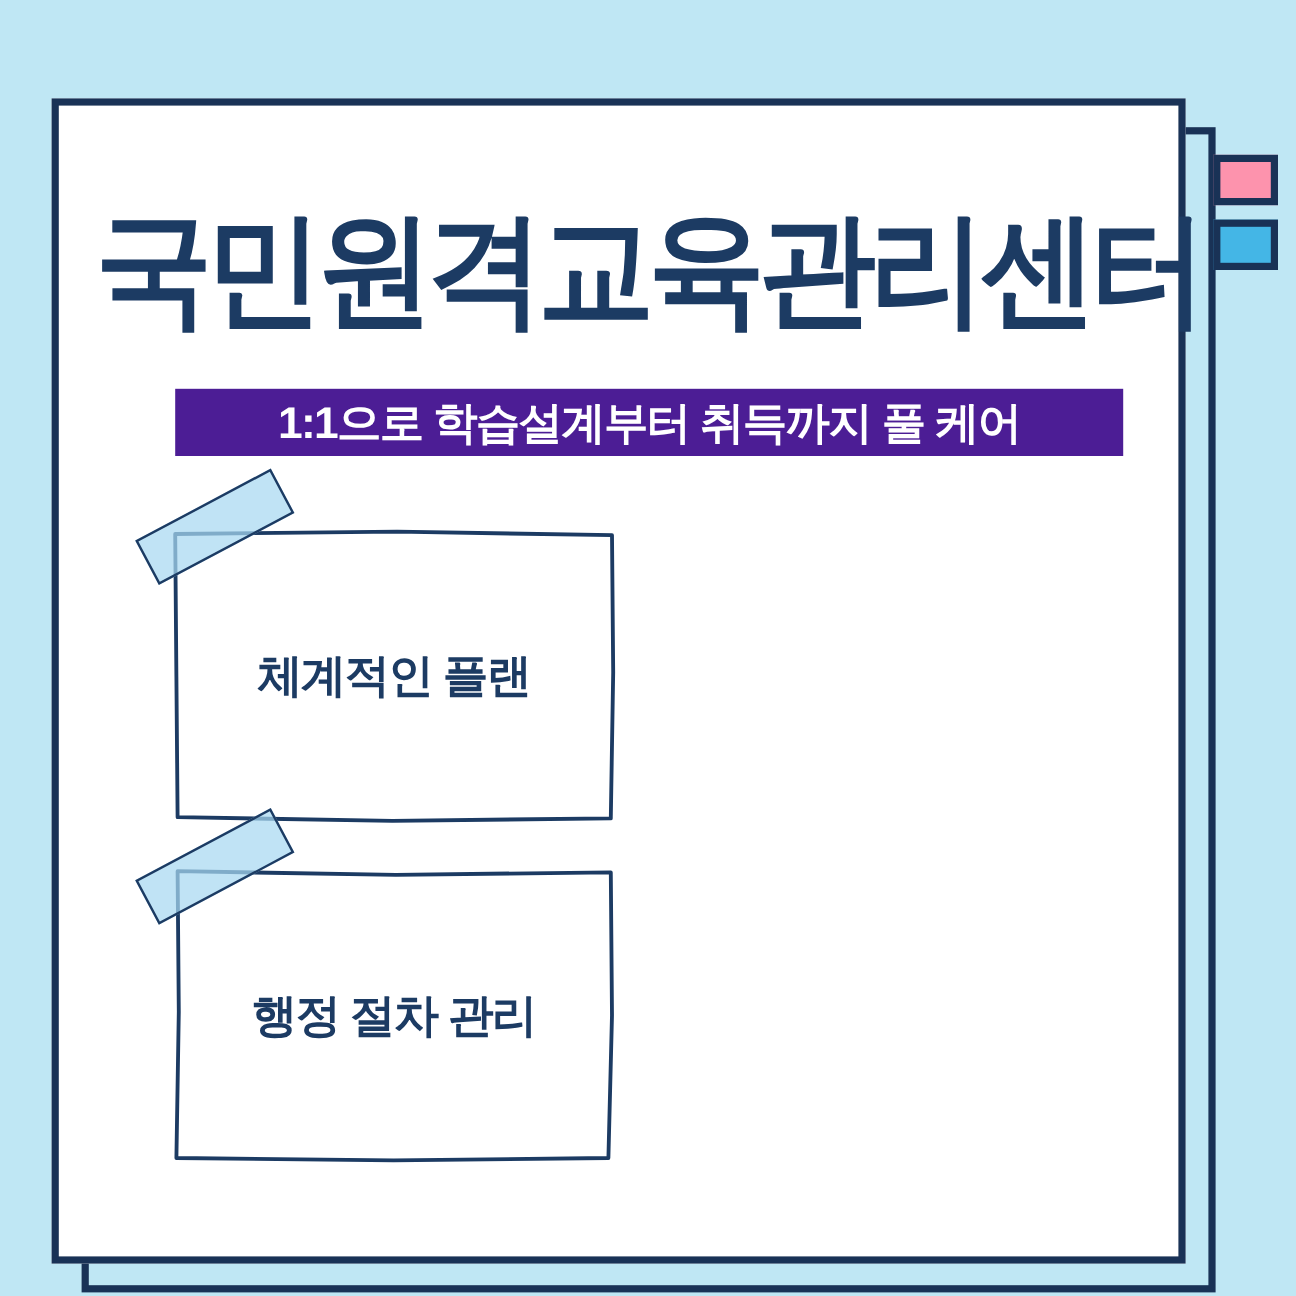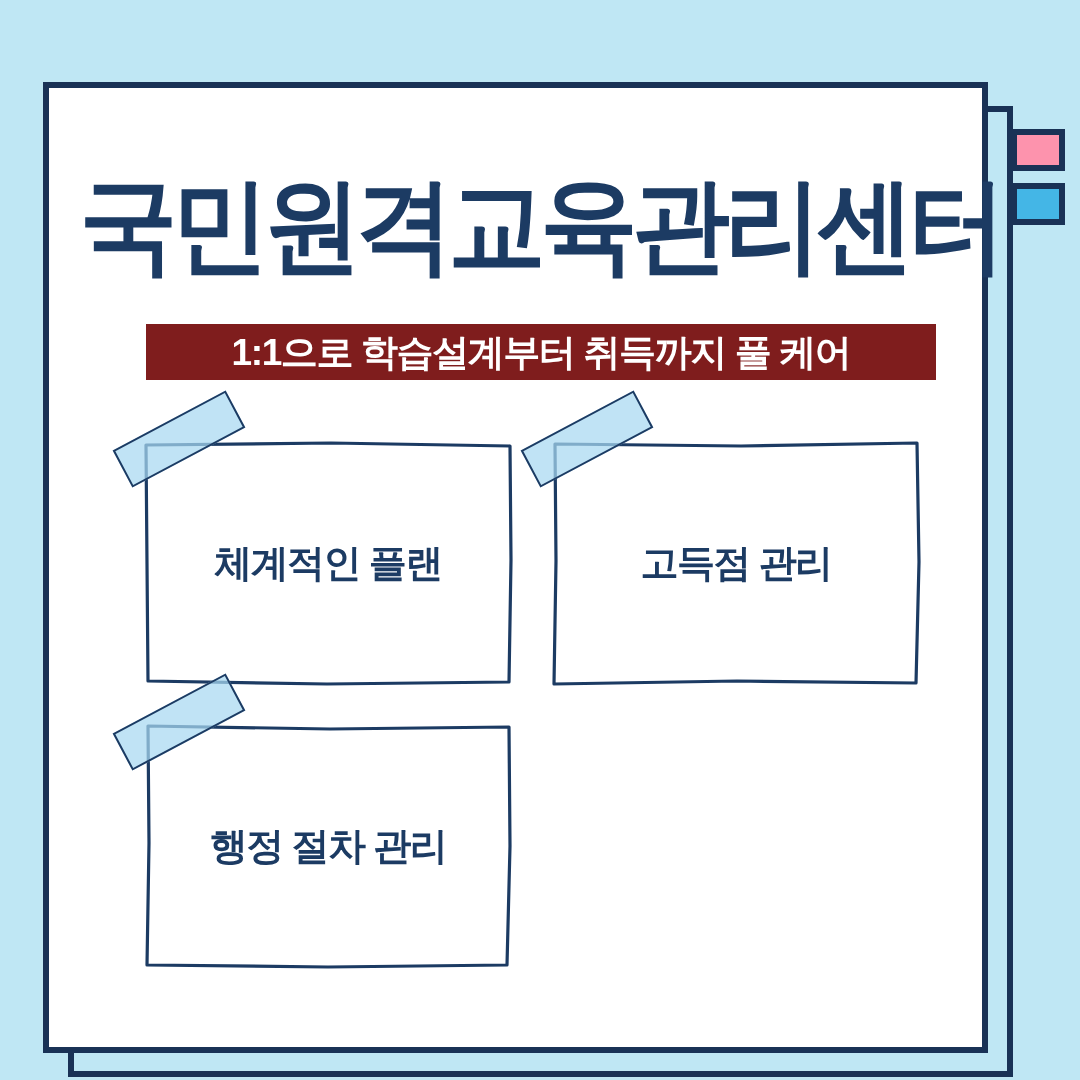"1:1으로 학습설계부터 취득까지 풀 케어" .subtitle-banner { background: #7f1d1d -> #4c1d95 }
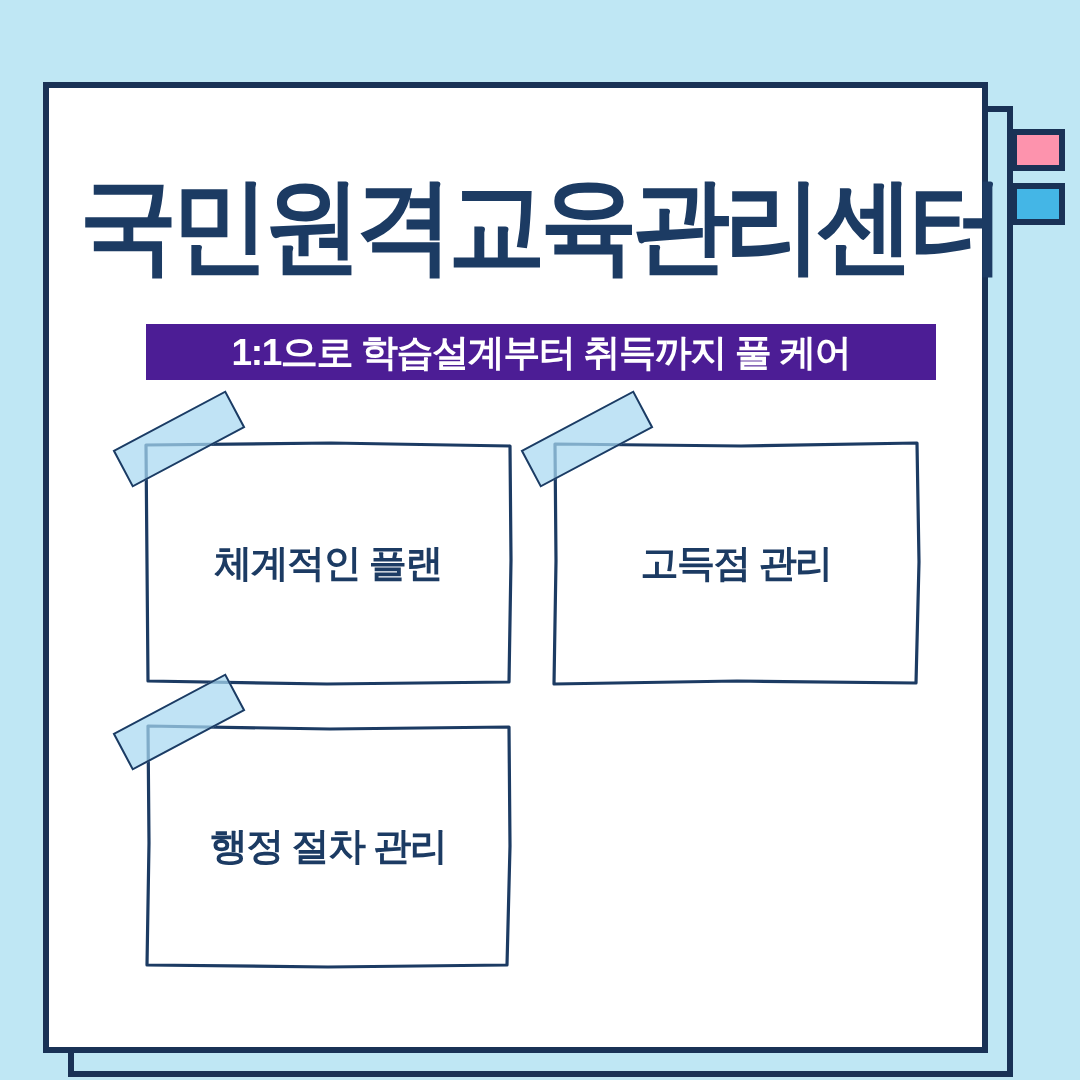"고득점 관리" div.card { html: <div> <svg> <path></path> </svg> <div></div> <div>고득점 관리</div> </div> -> none }
